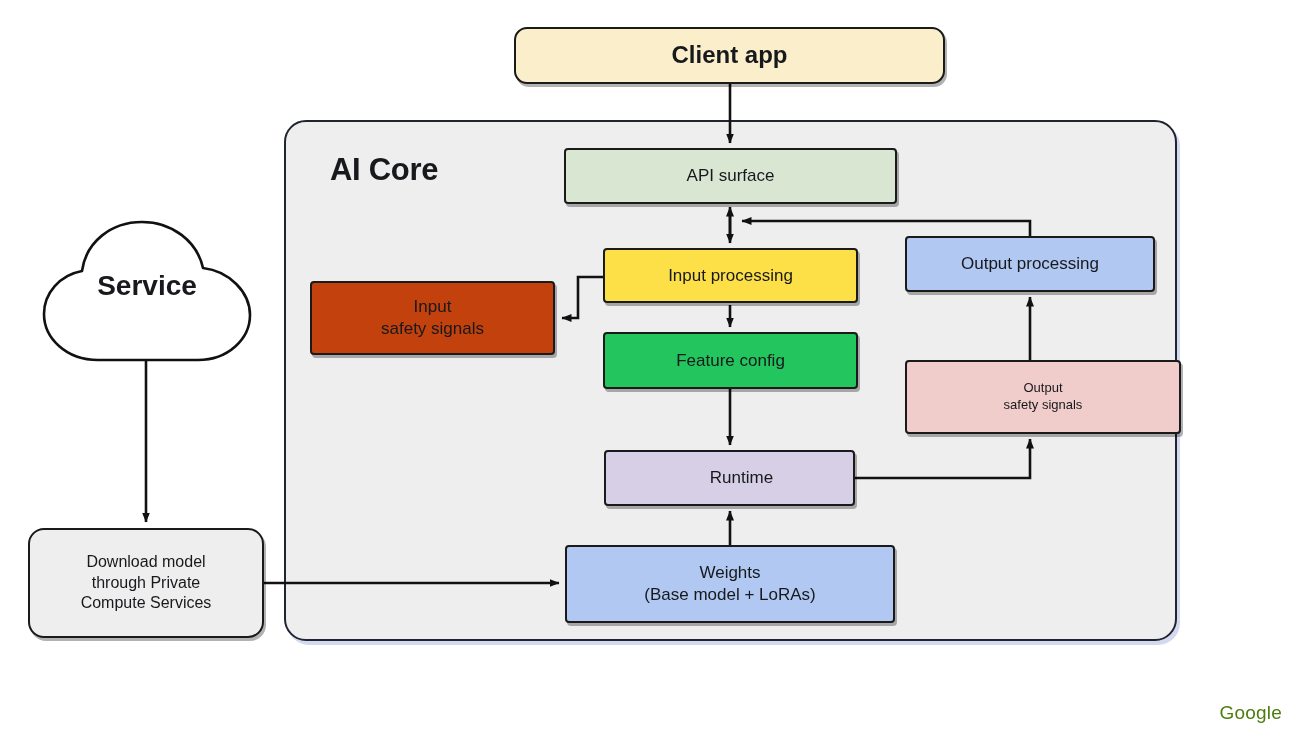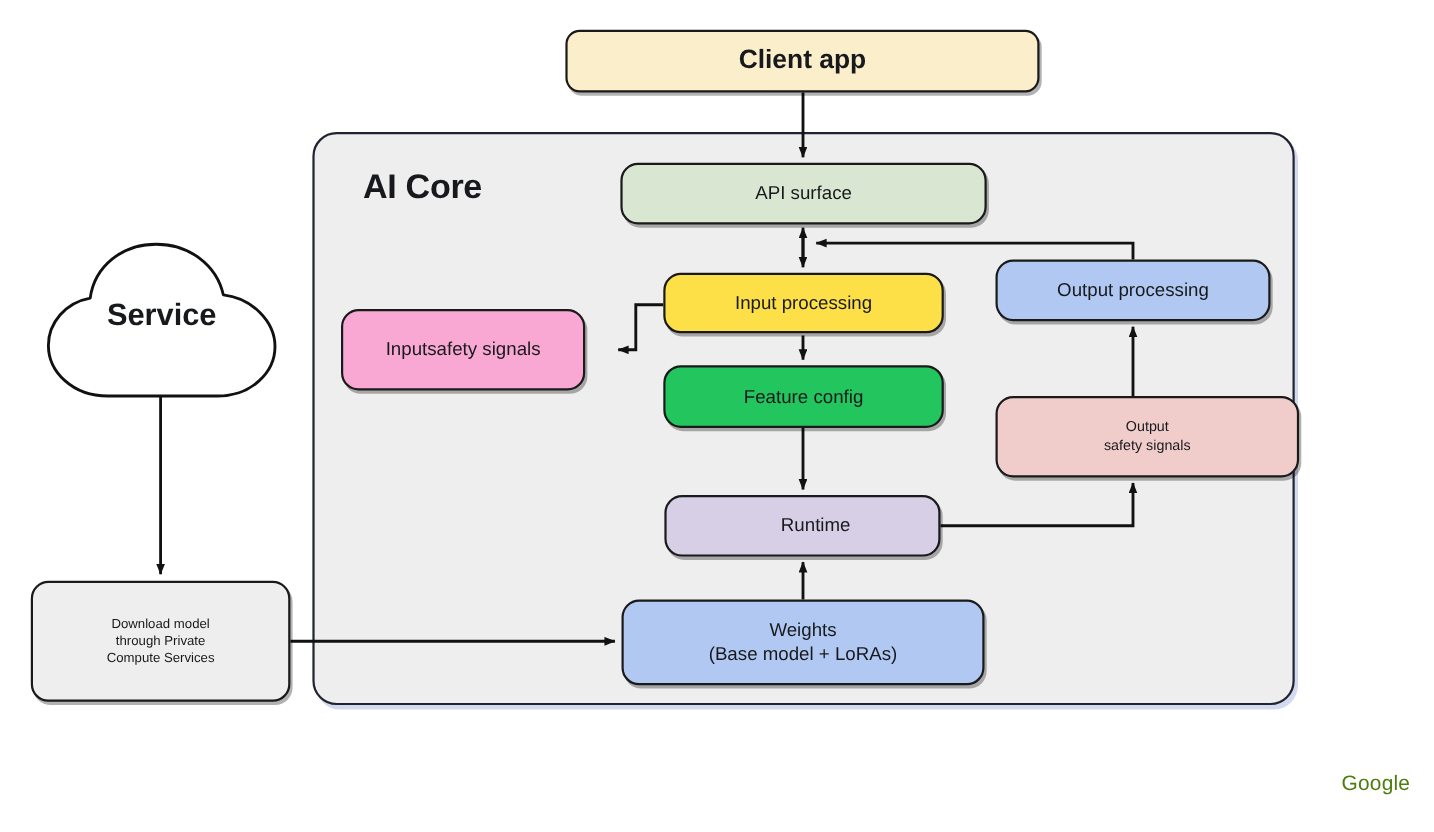"API surface" .node { border-radius: 16px -> 4px }
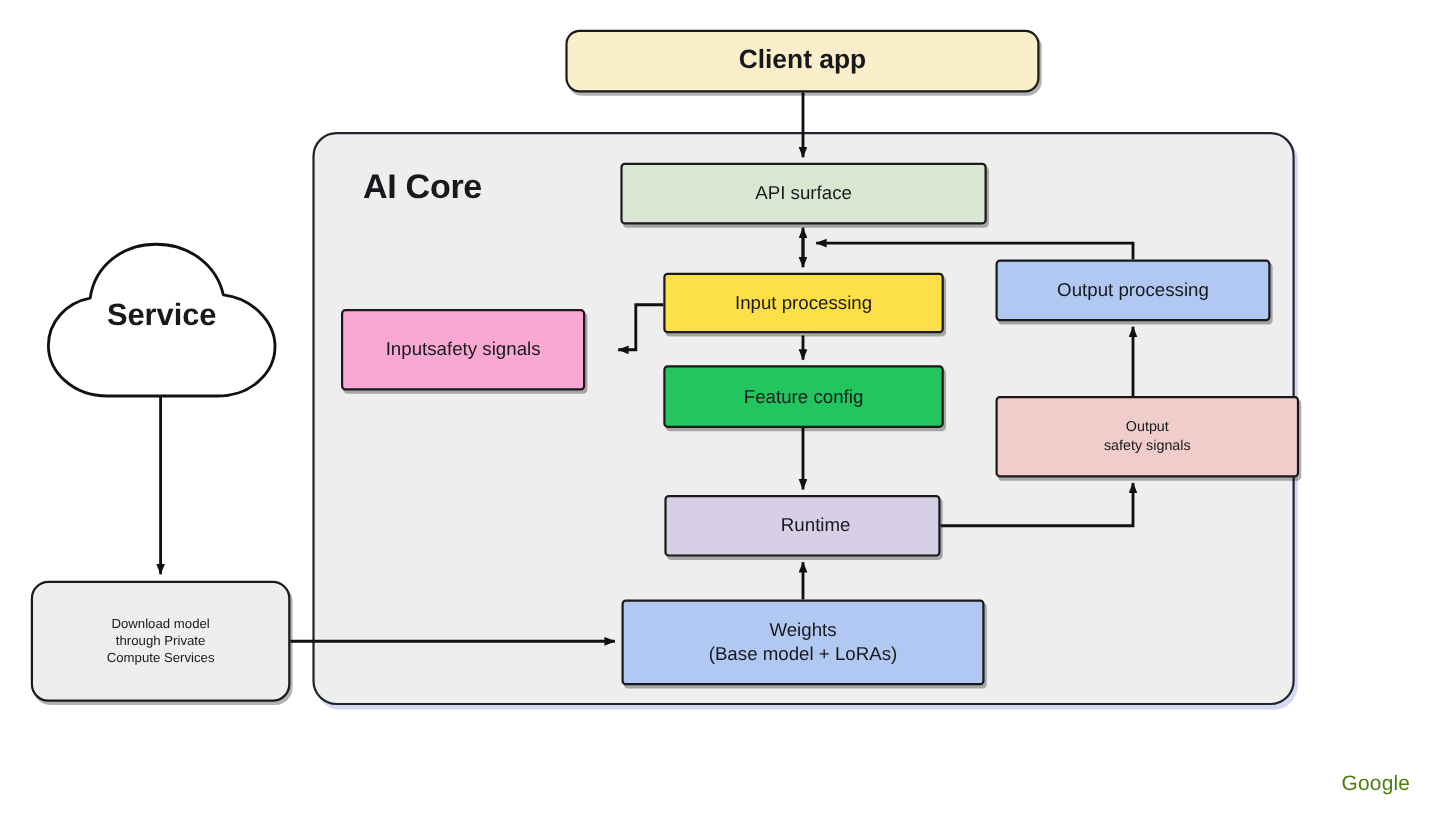"Input" #input-safety { background: #f9a8d4 -> #c2410c; flex-direction: row -> column; width: 222px -> 245px }
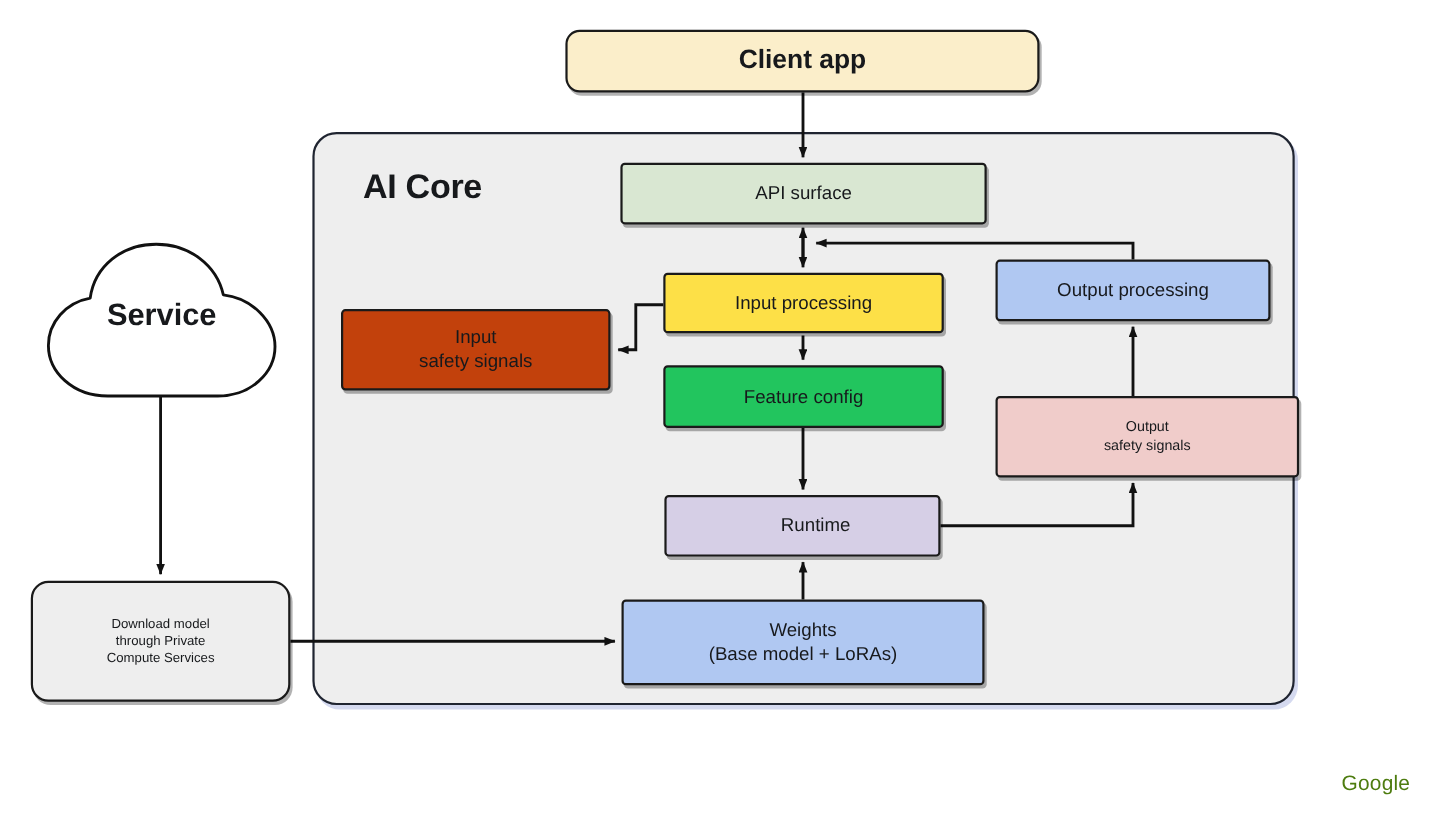"Download model" #download-model { font-size: 12px -> 16px }
